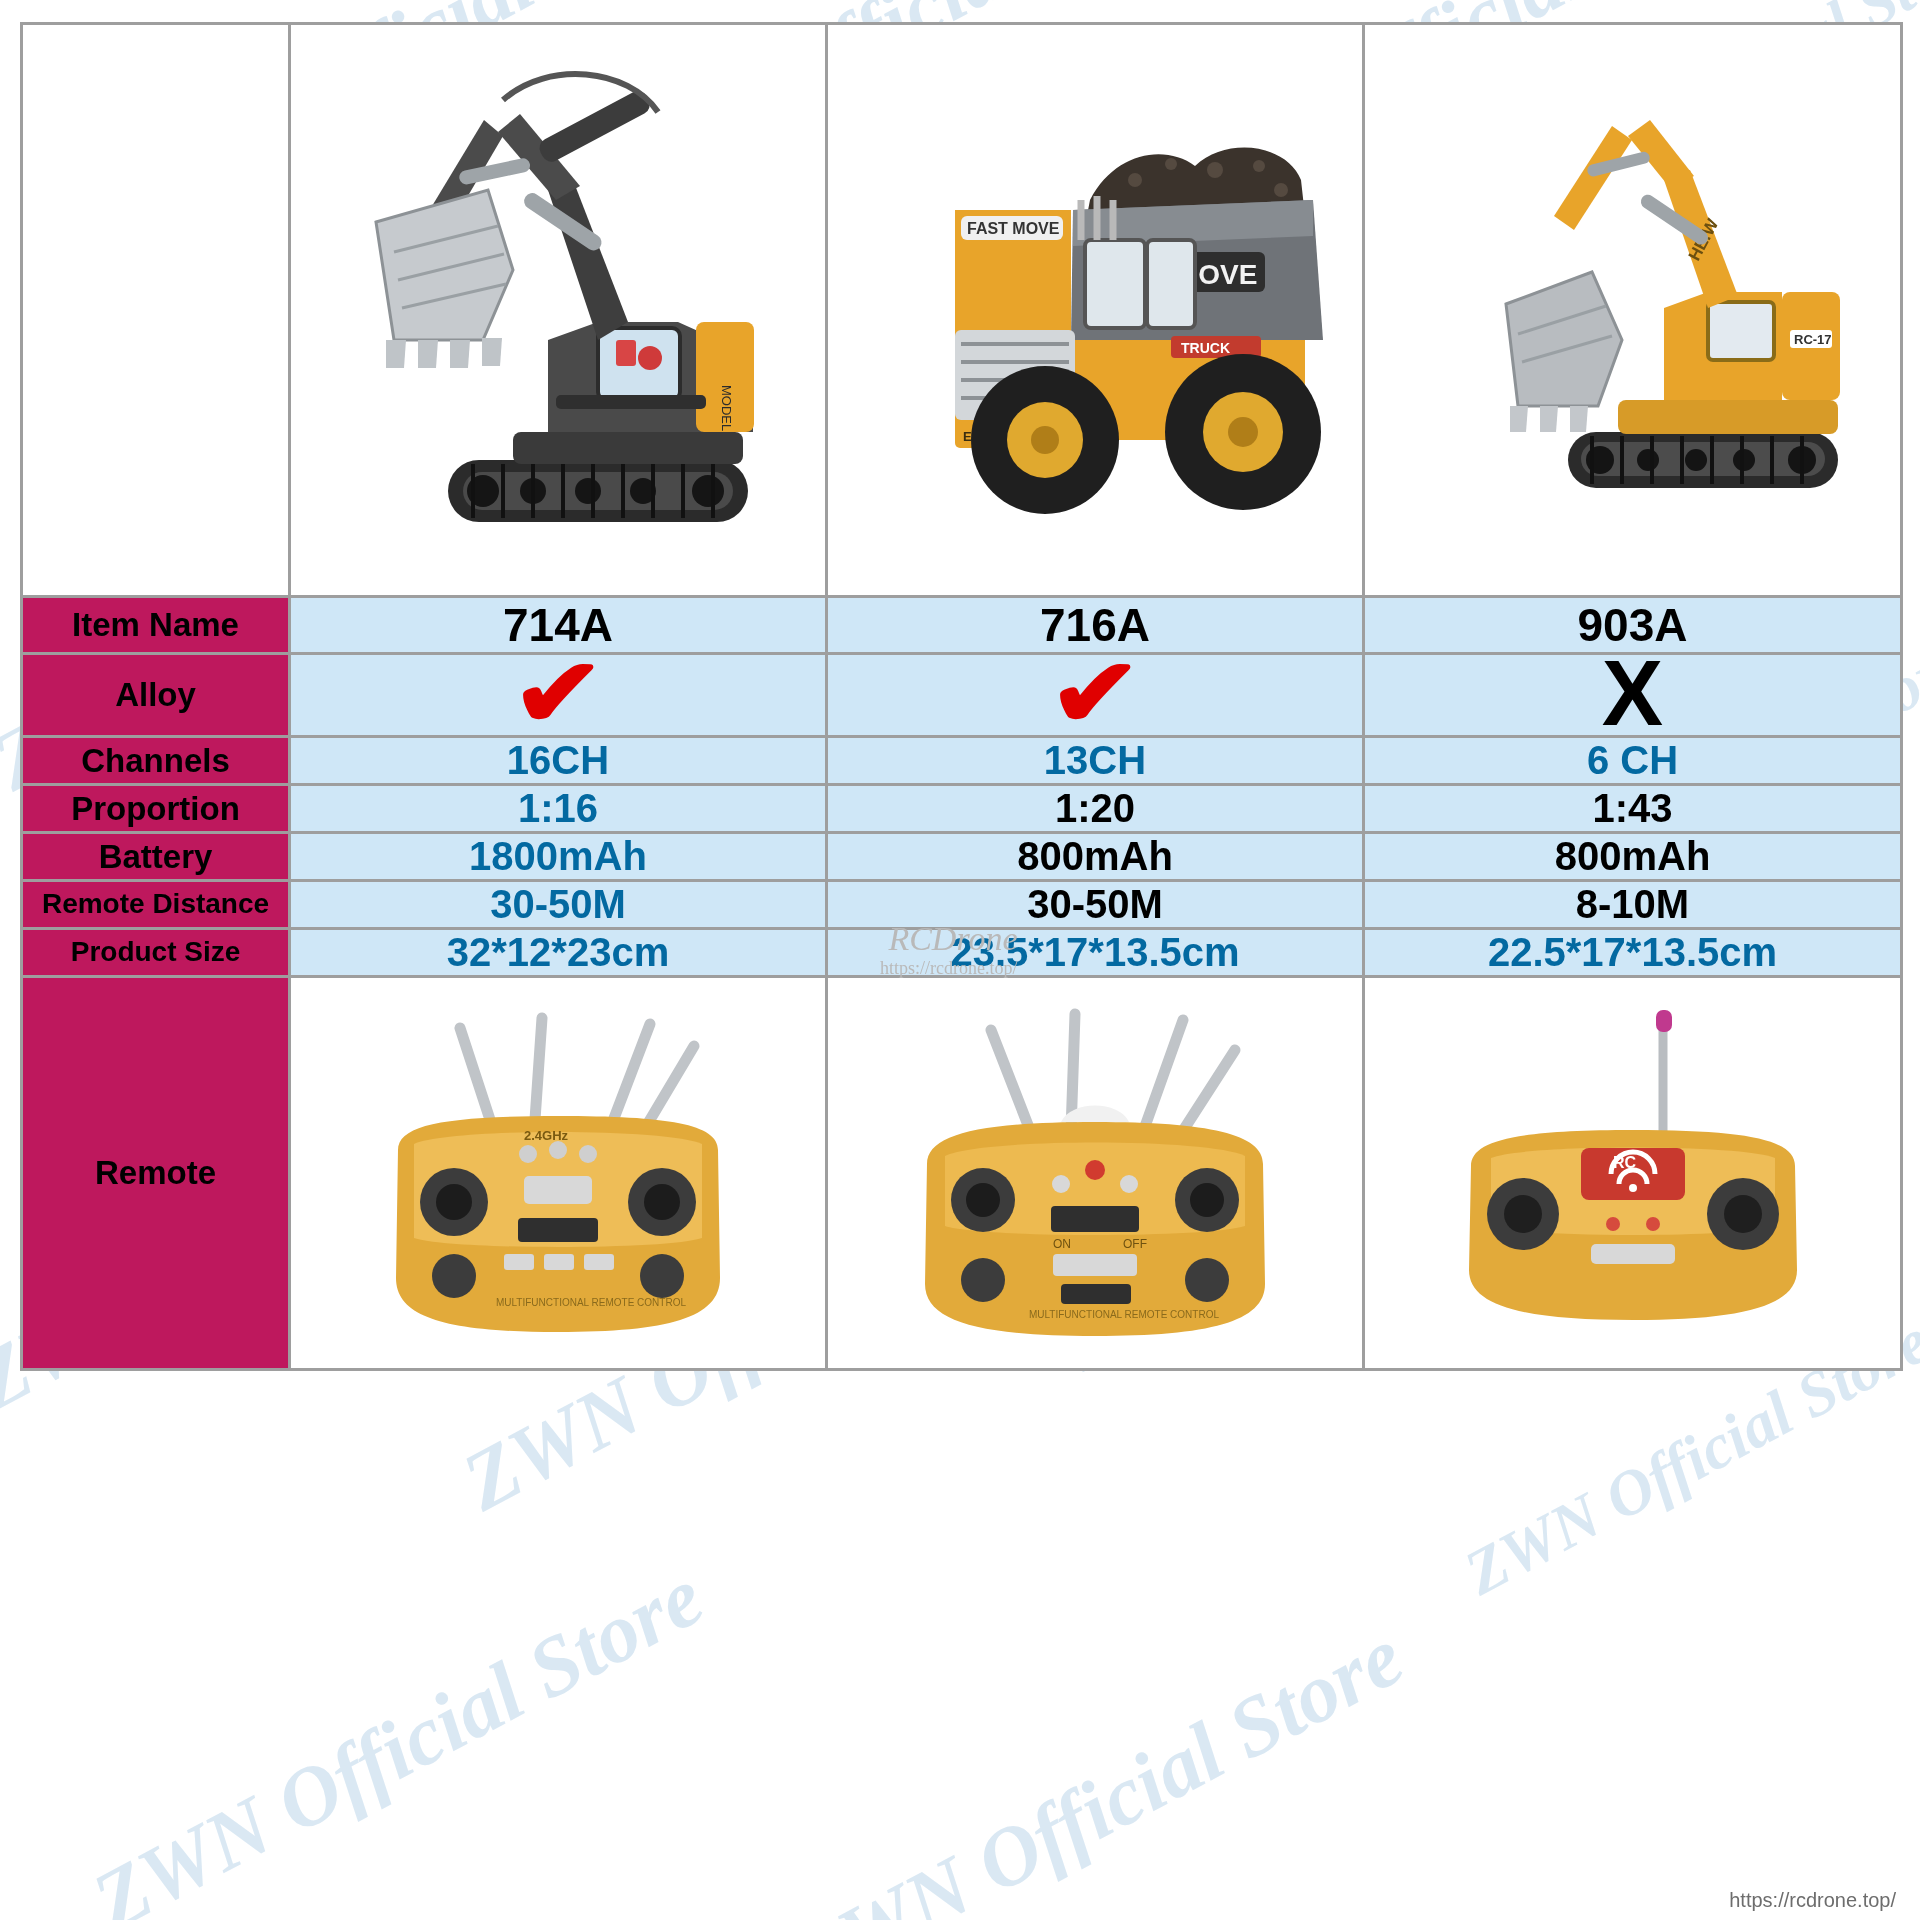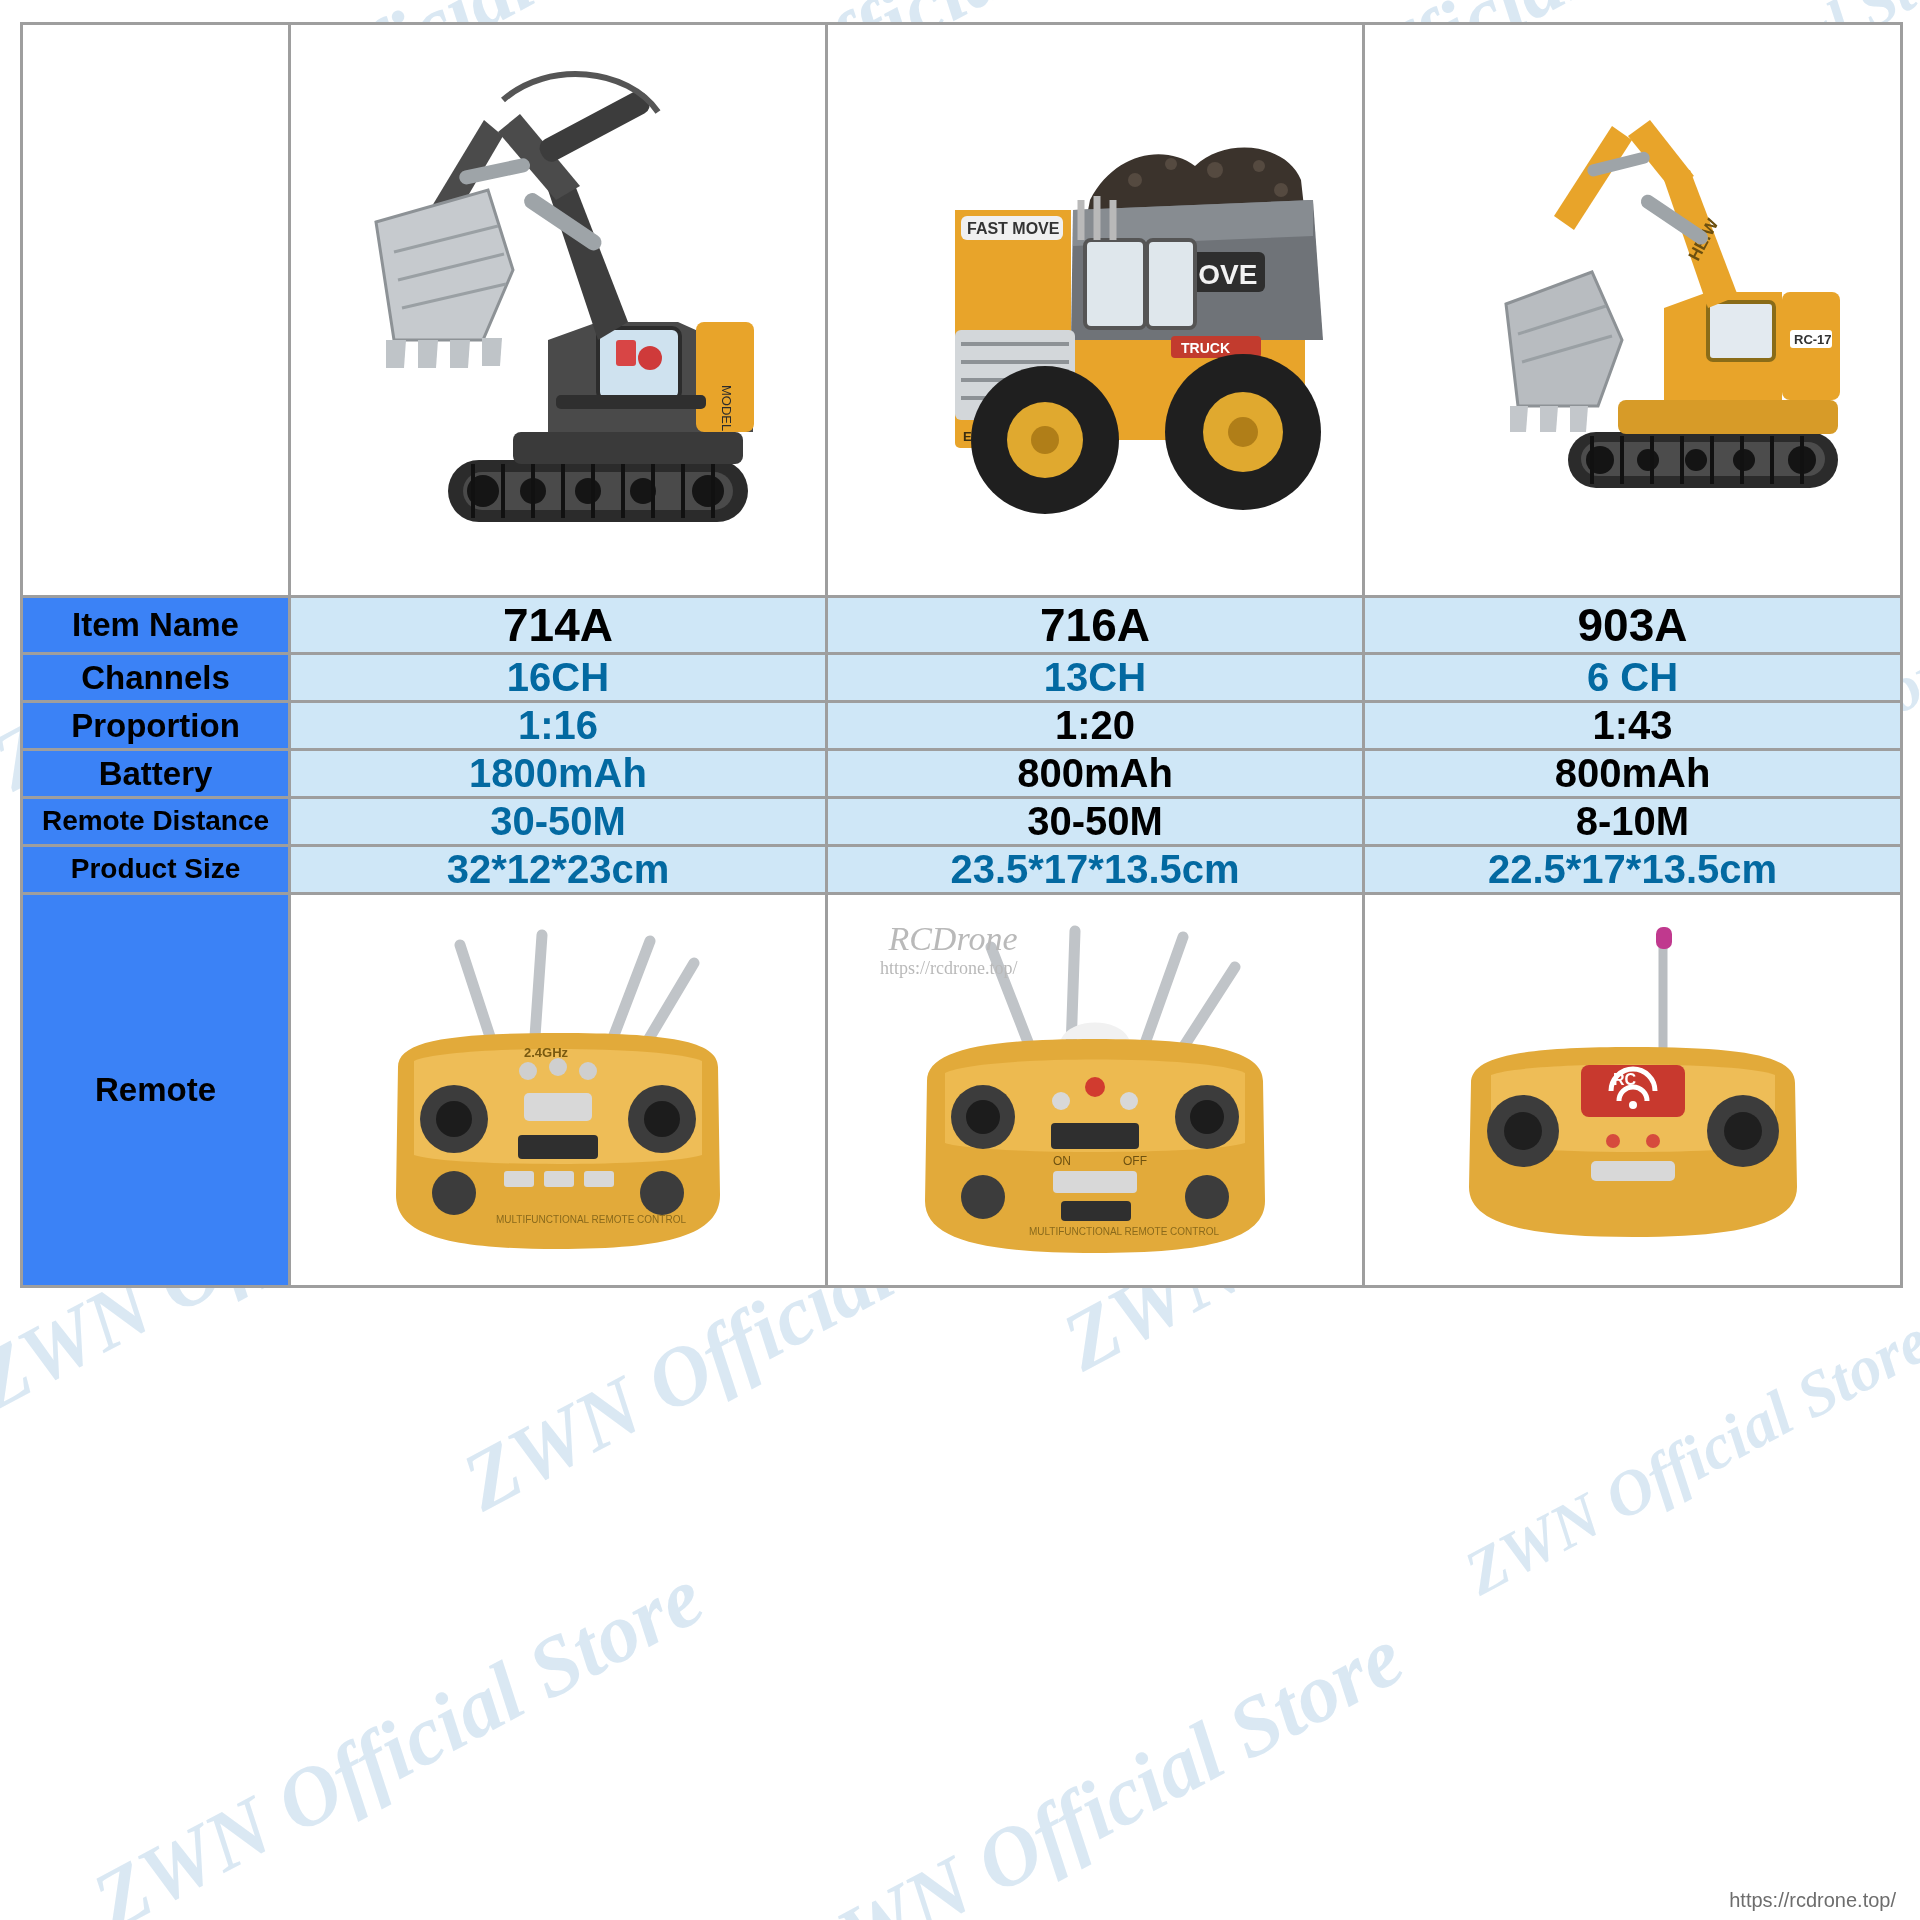"Item Name" .label-cell { background: #3b82f6 -> #be185d }
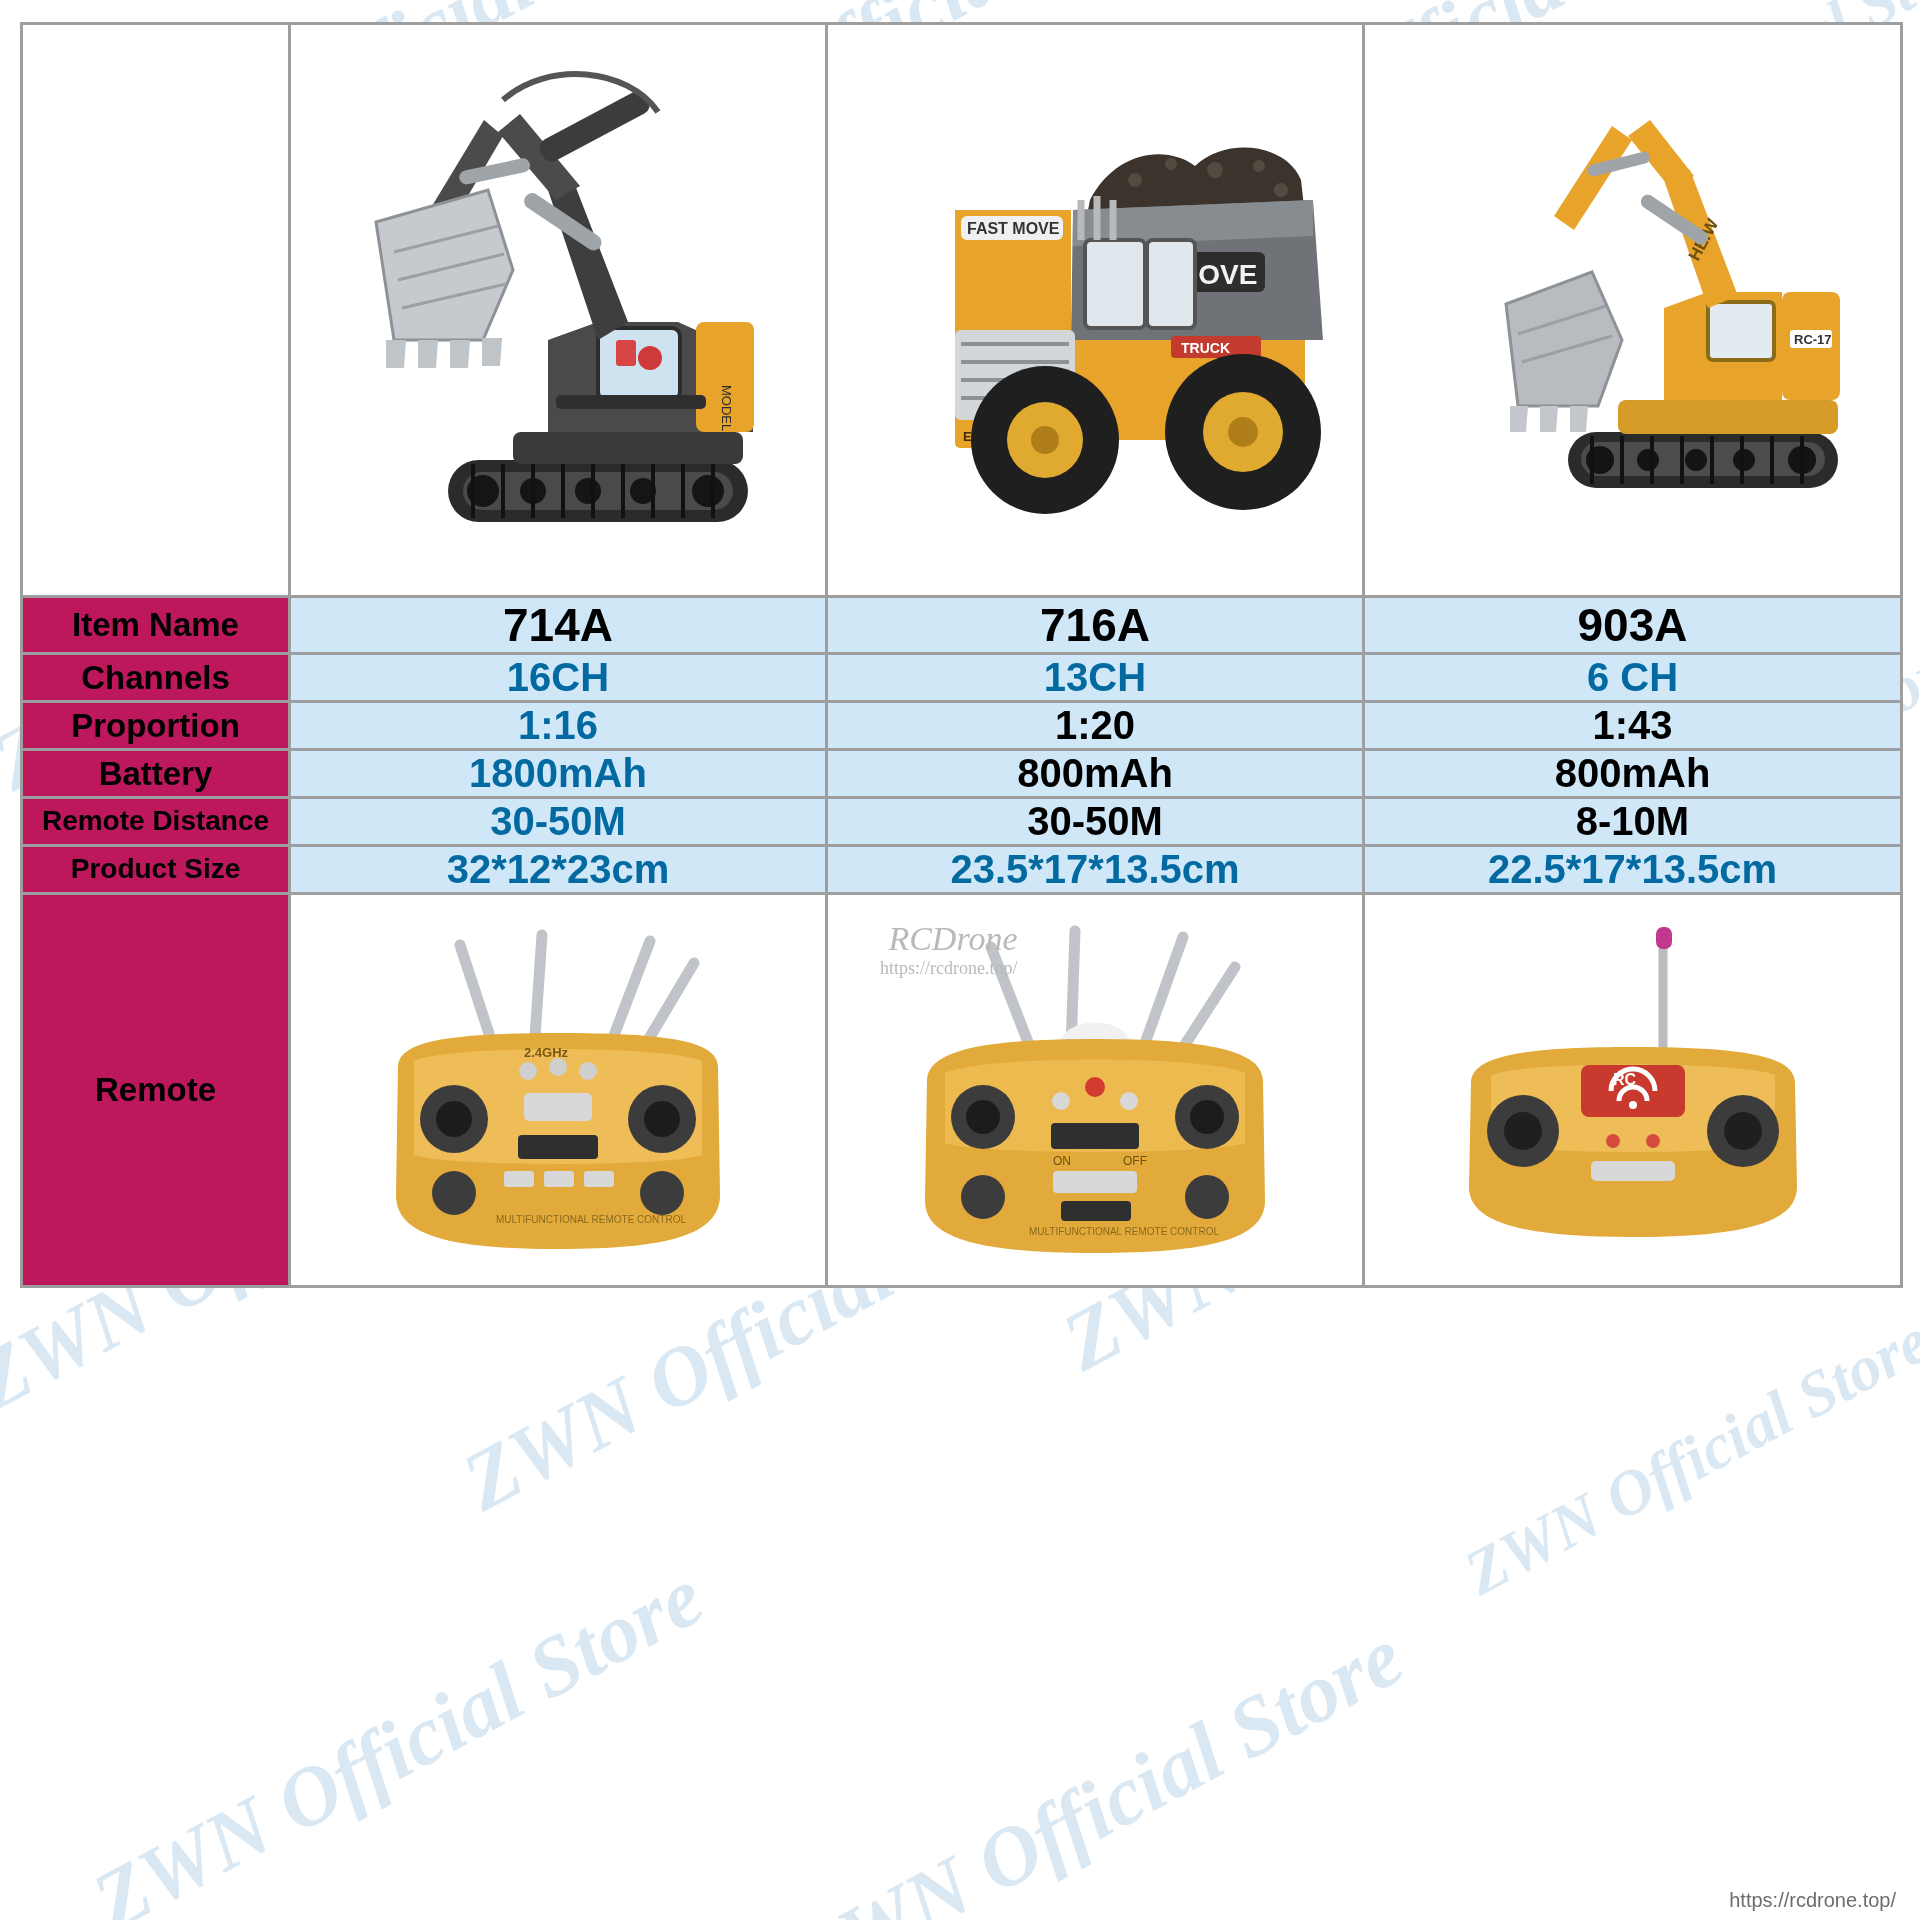"Alloy" tr { html: none -> <tr> <td>Alloy</td> <td> <span>✔</span> </td> <td> <span>✔</span> </td> <td> <span>X</span> </td> </tr> }
